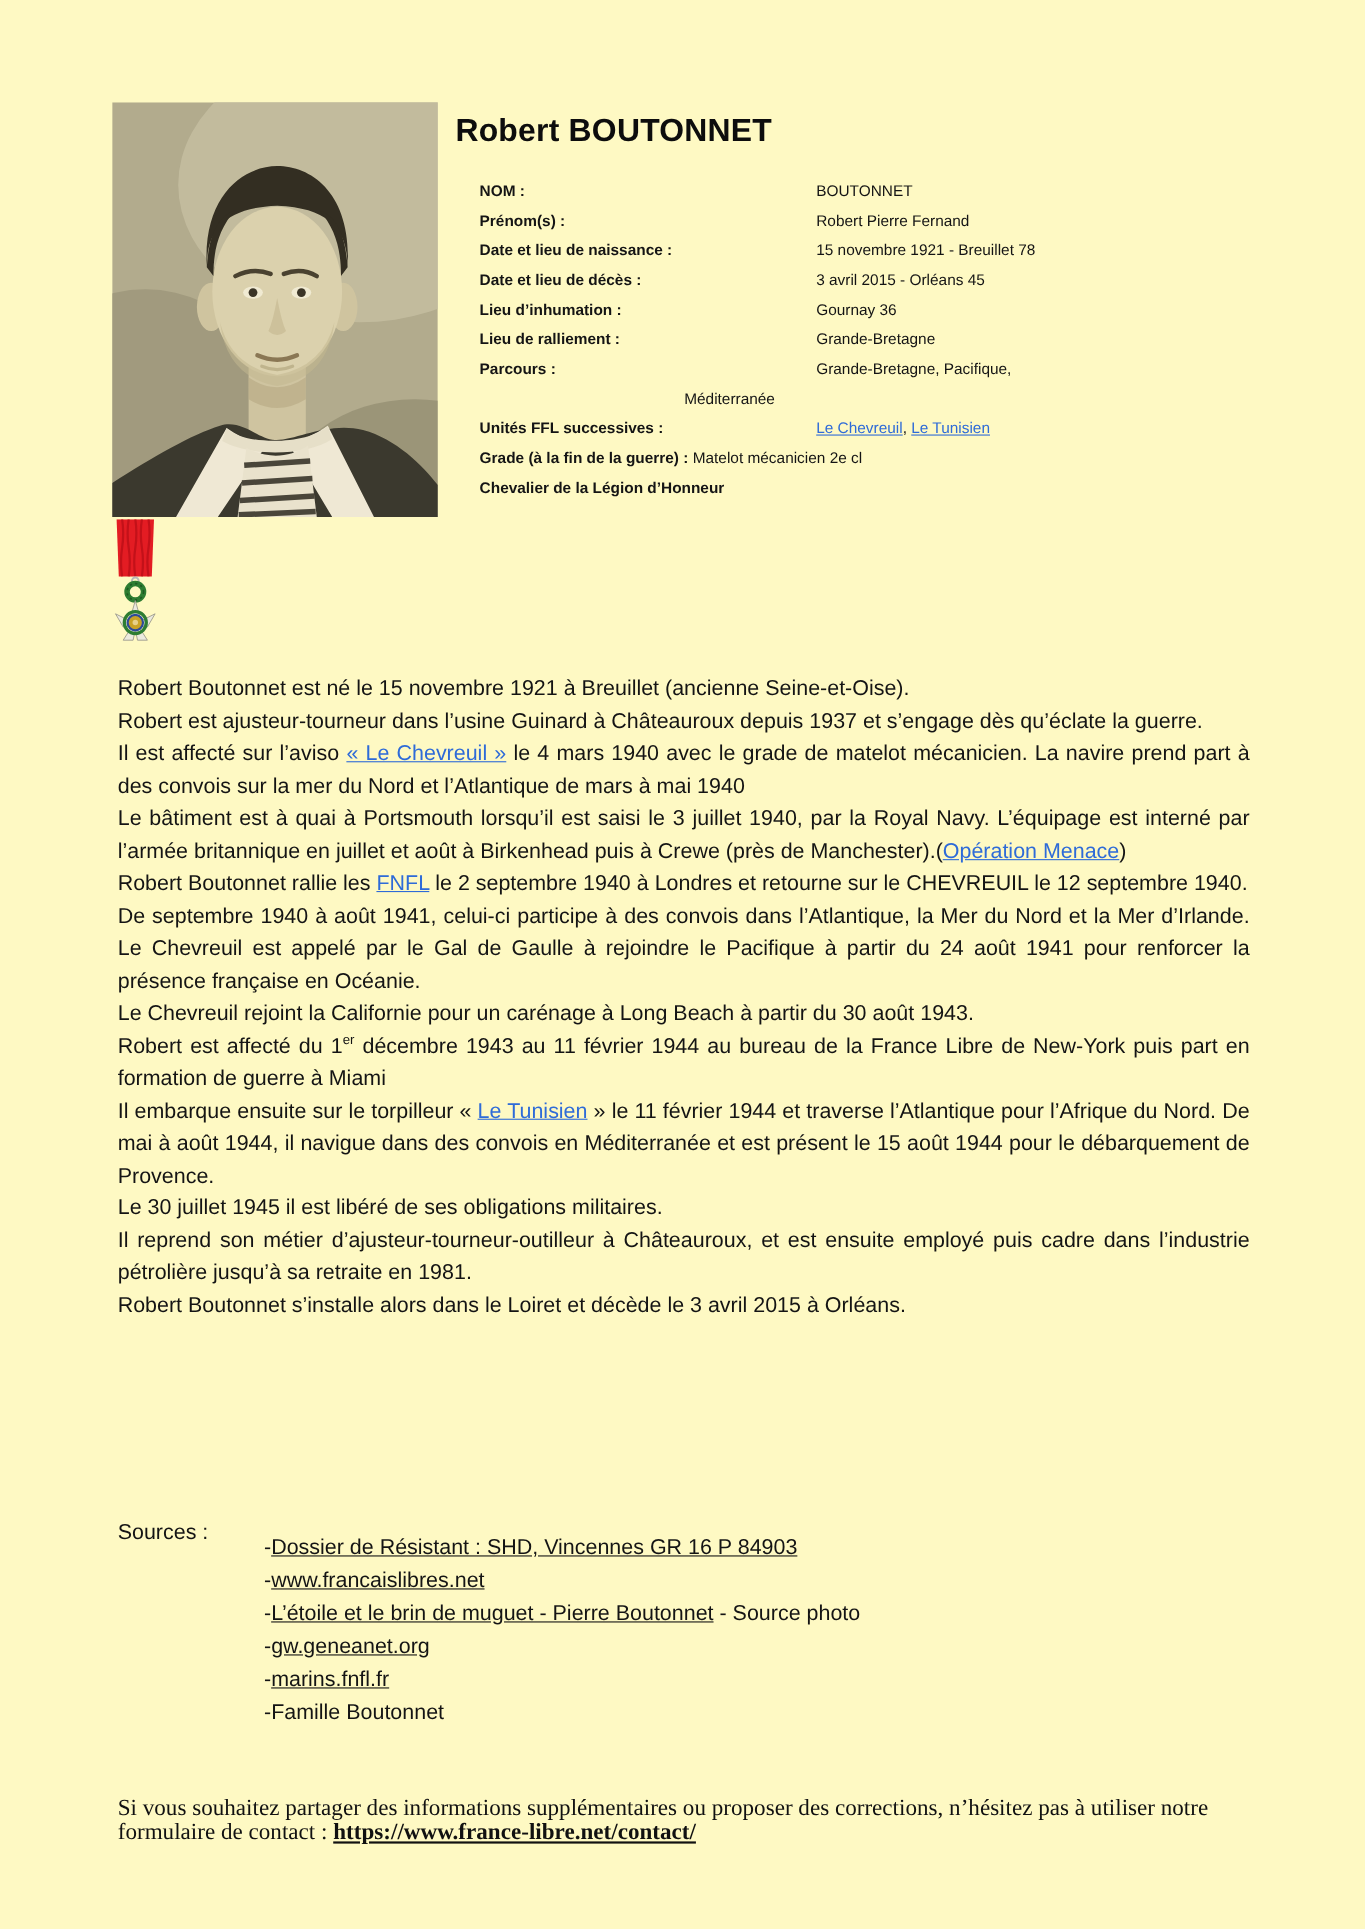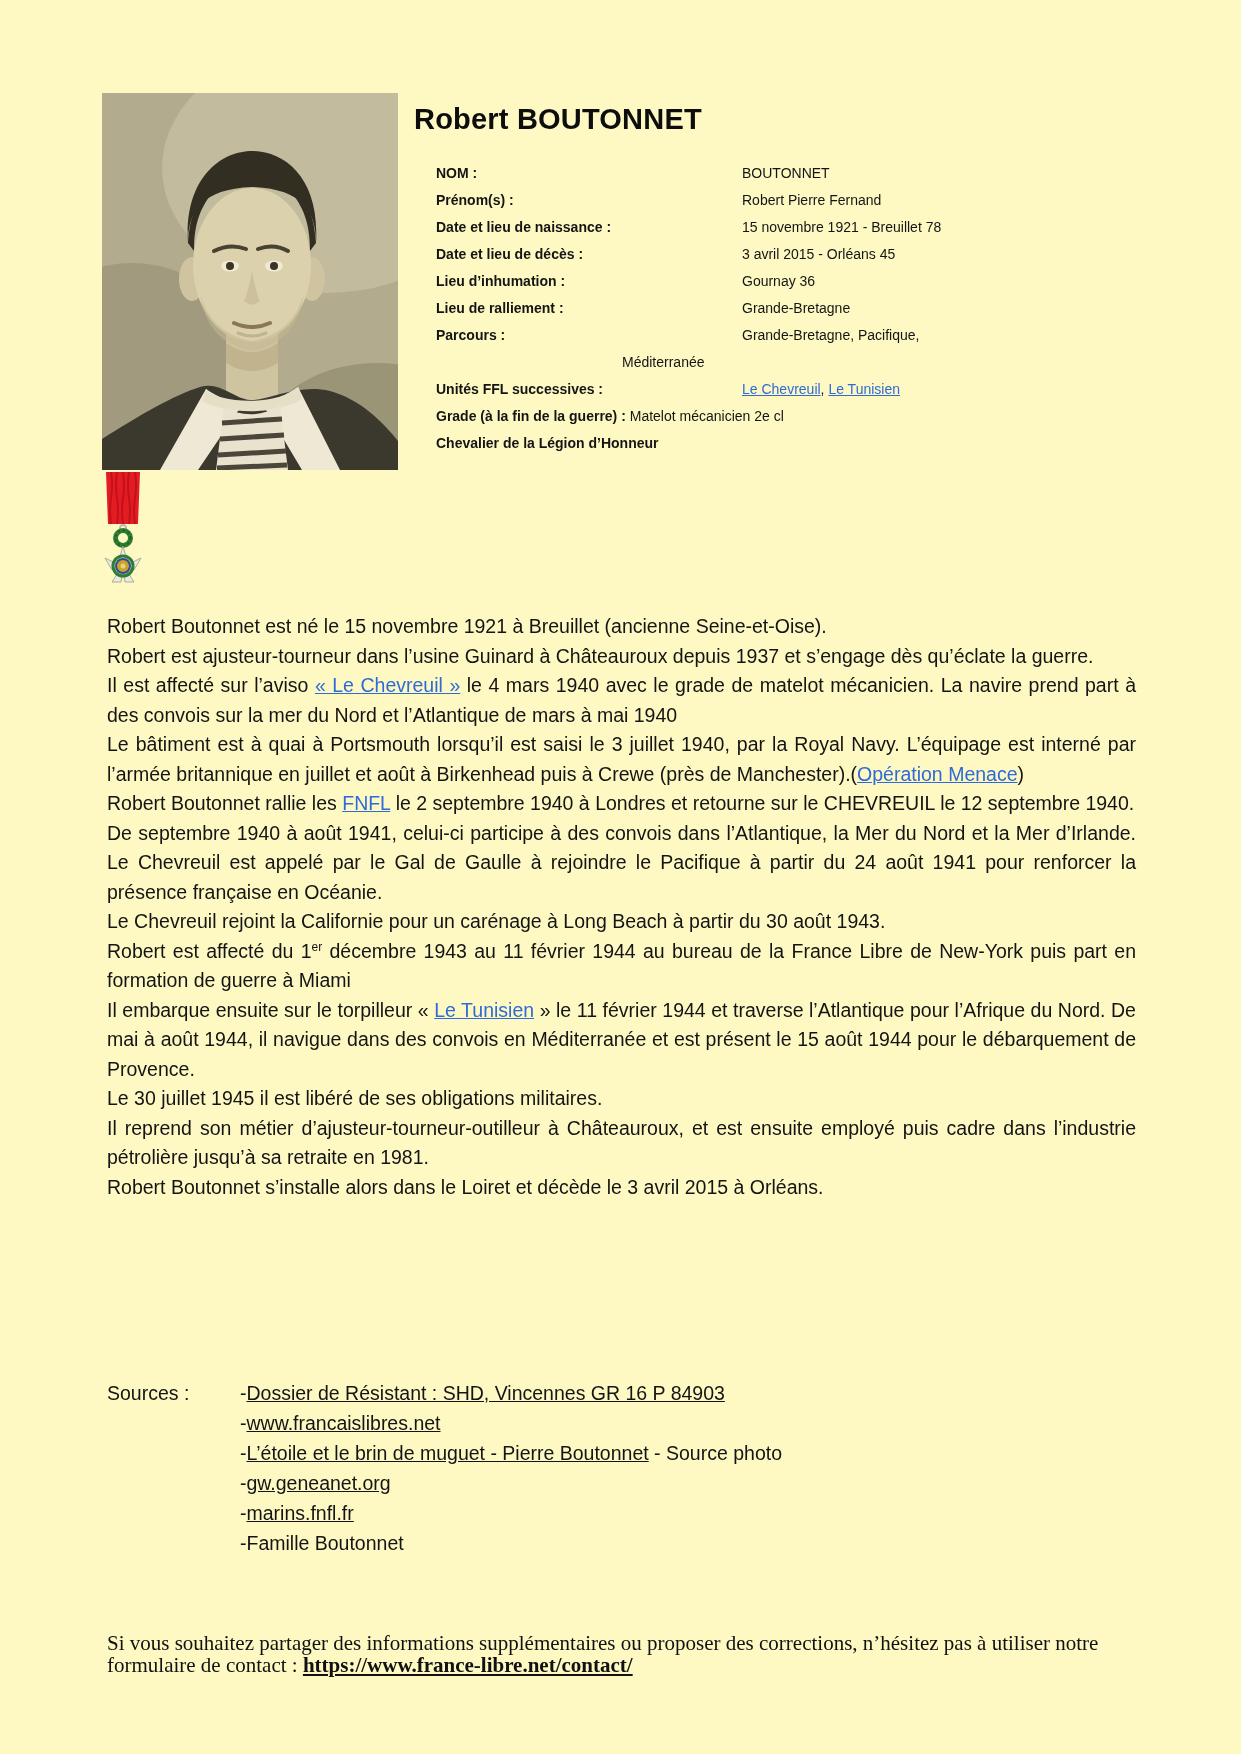"-Dossier de Résistant : SHD," .src-items { margin-top: none -> 14px }
